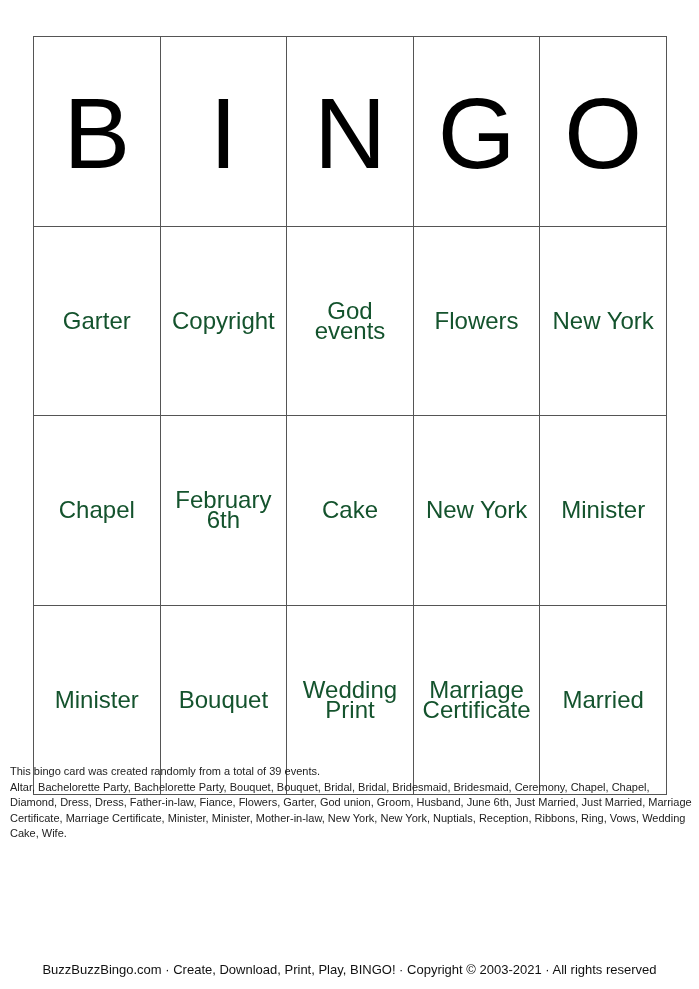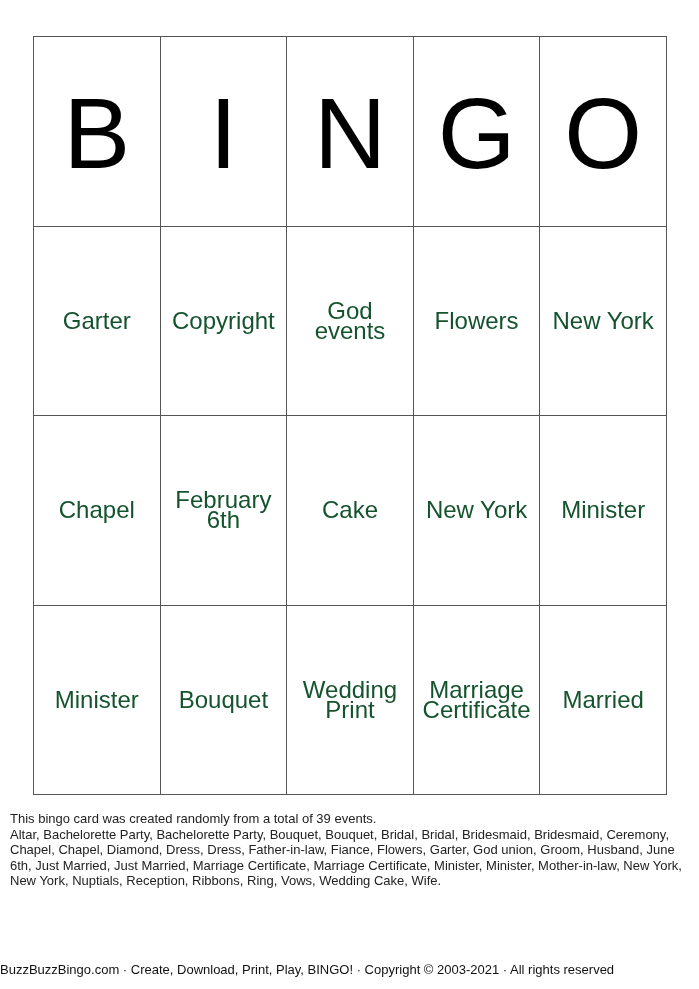"This bingo card was created" .notes { font-size: 13px -> 11px; top: 811px -> 764px }
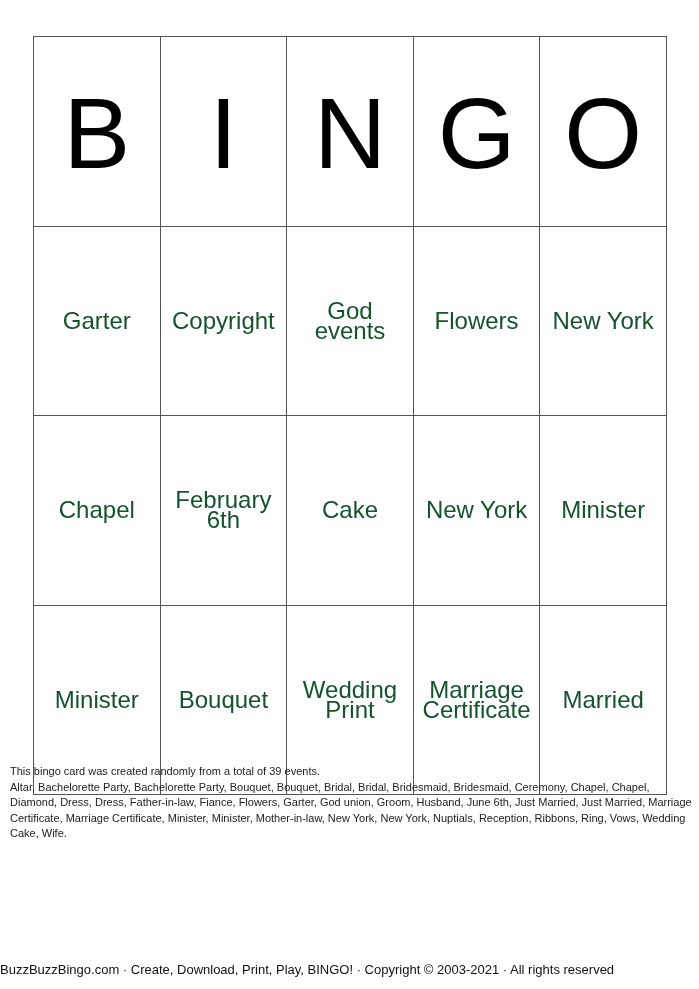"BuzzBuzzBingo.com · Create, Download," .footer { text-align: left -> center }
